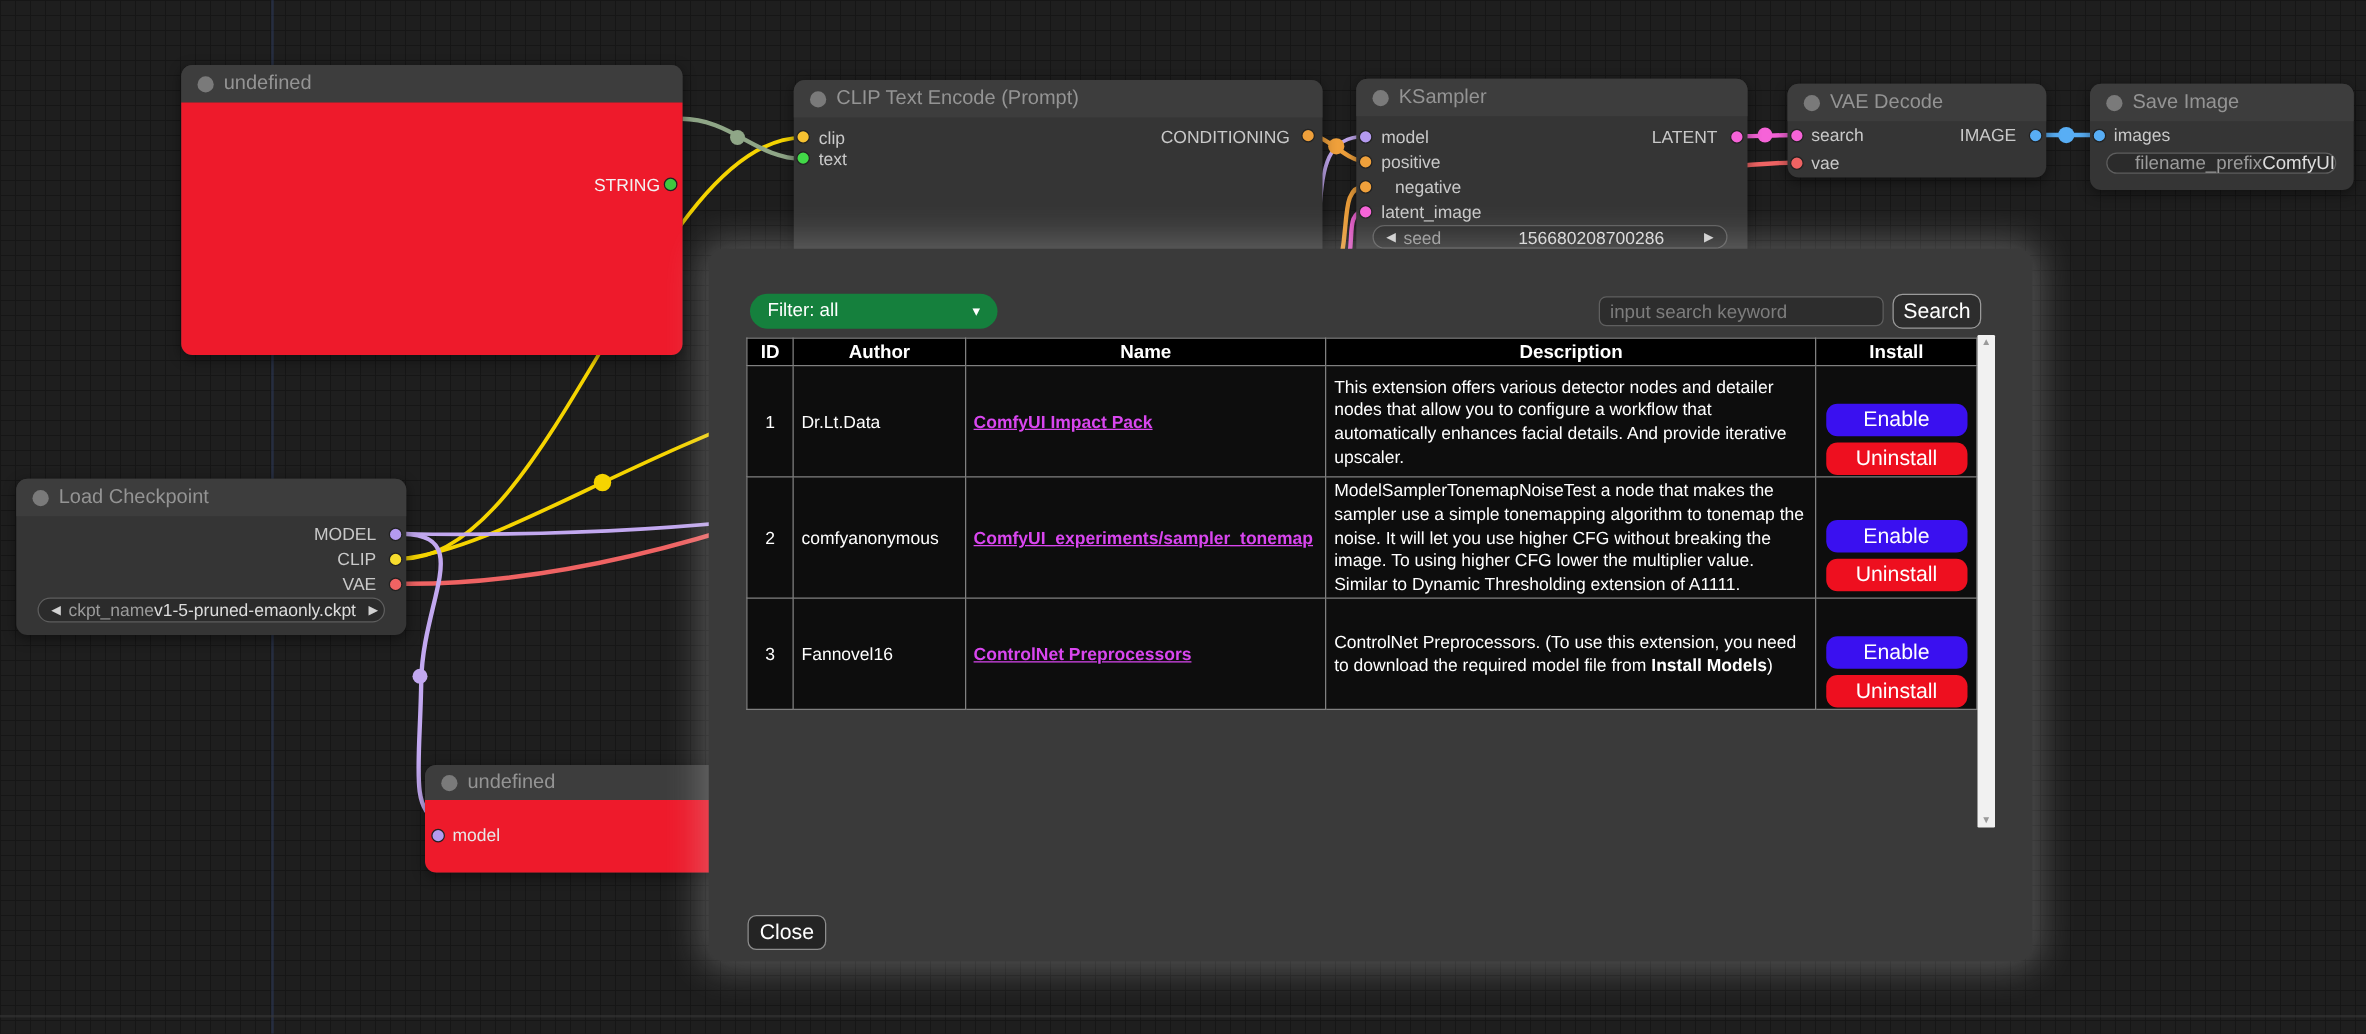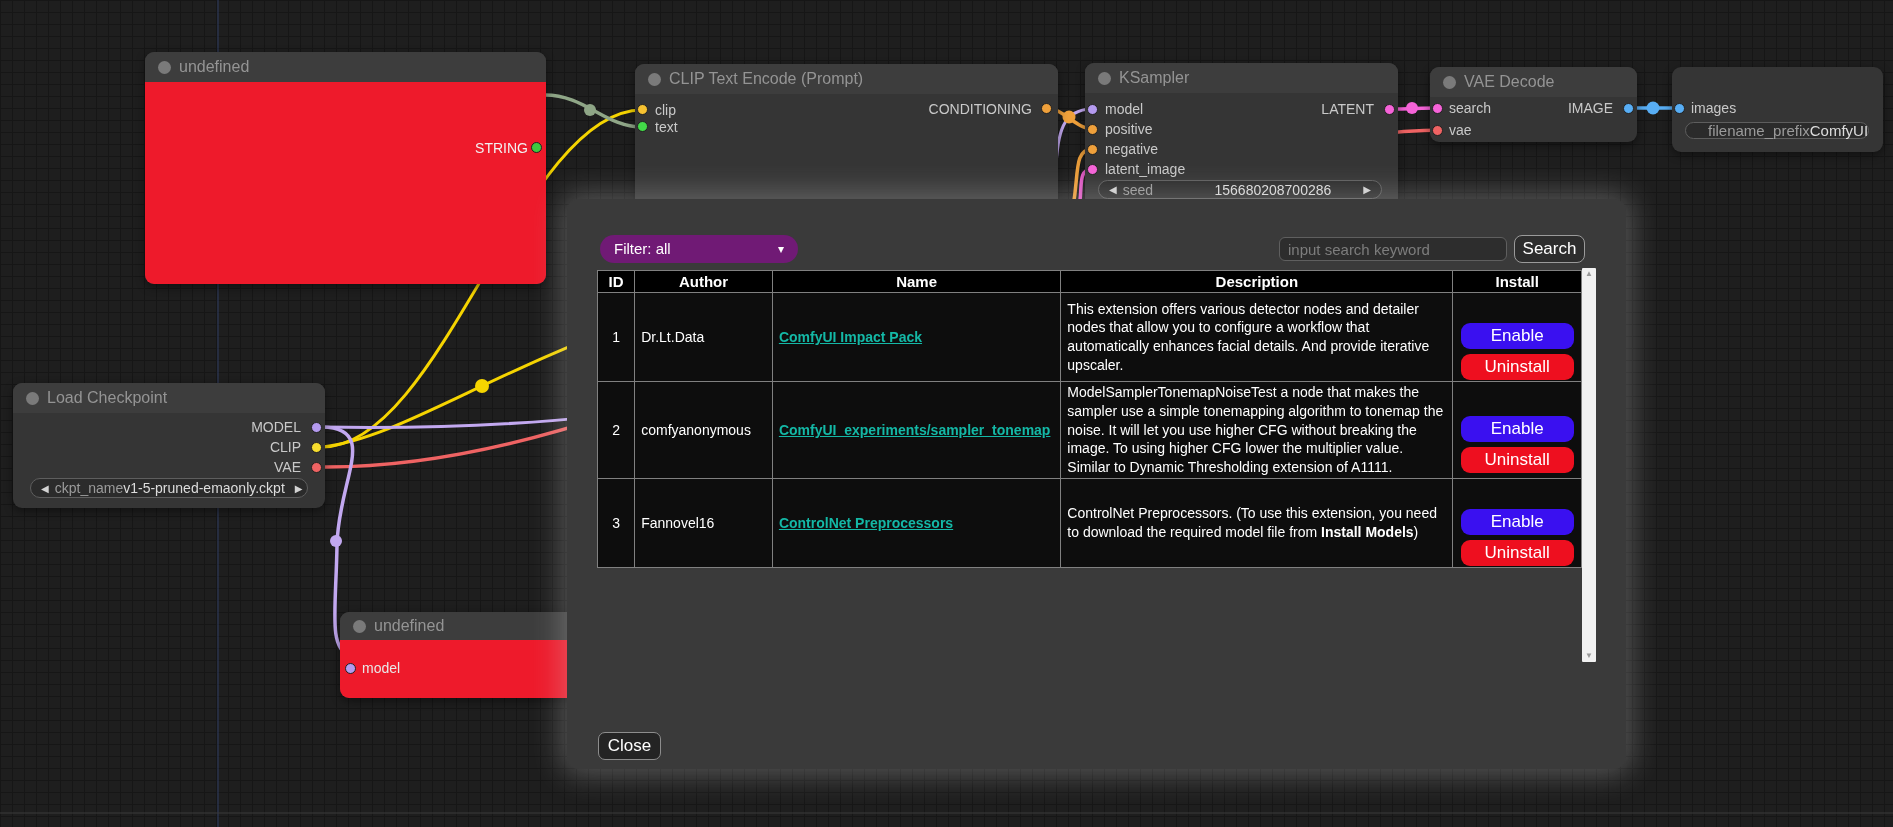"Save Image" div.ntitle { html: none -> <div><span></span><span>Save Image</span></div> }
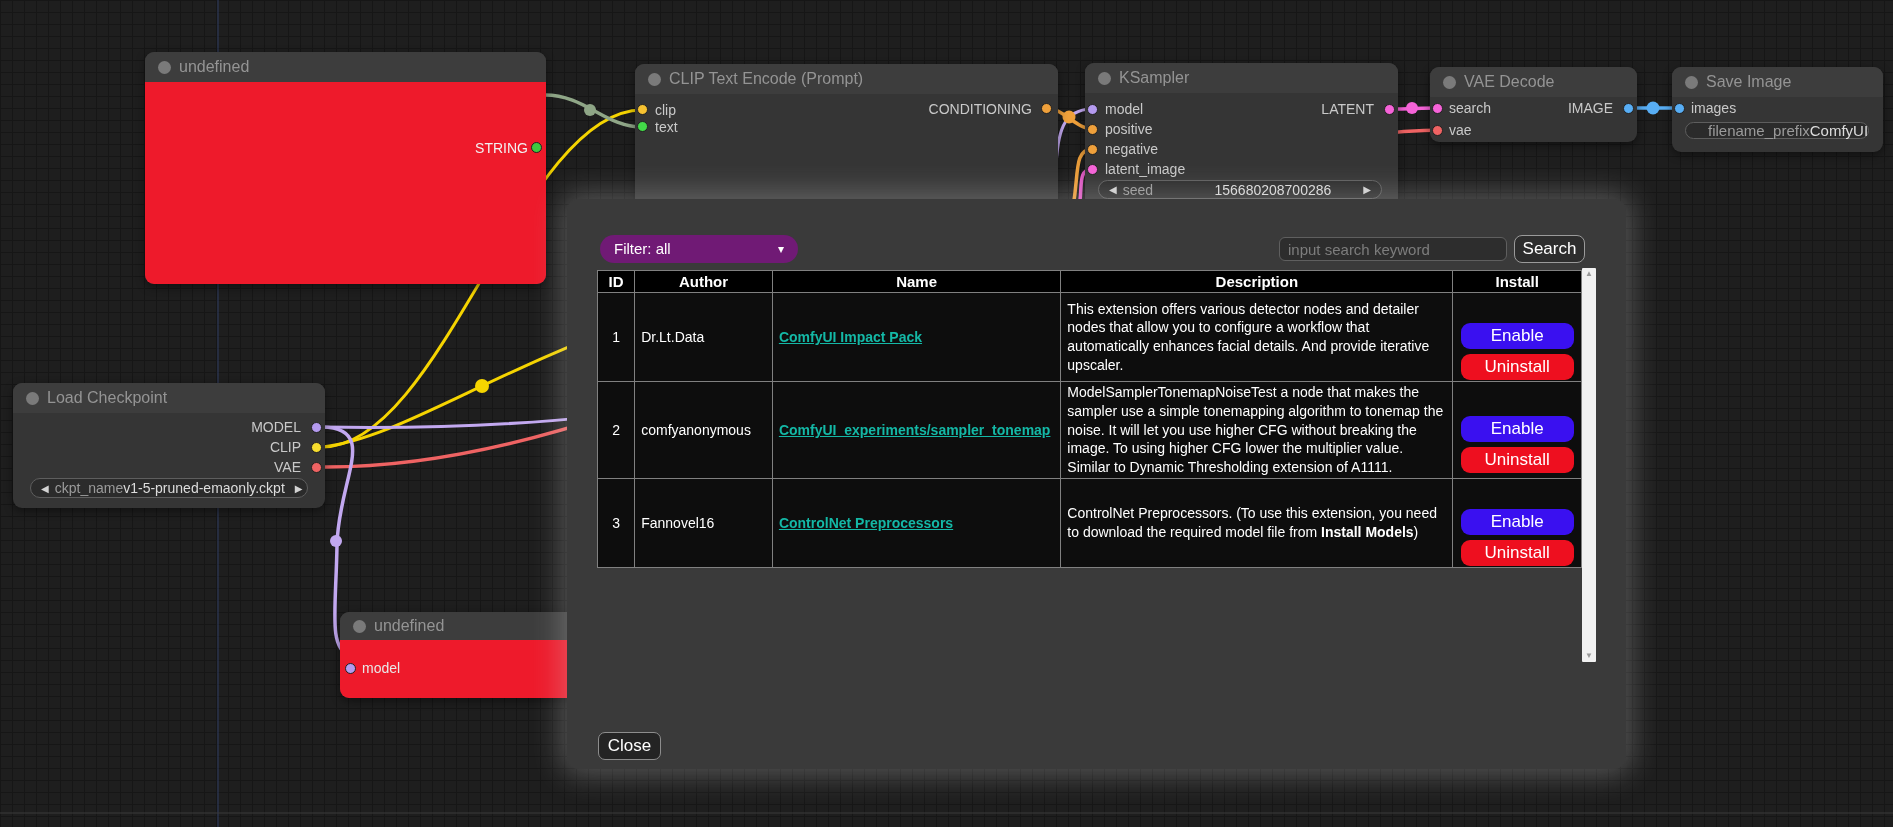"negative" div.slot { left: 20px -> 31px }
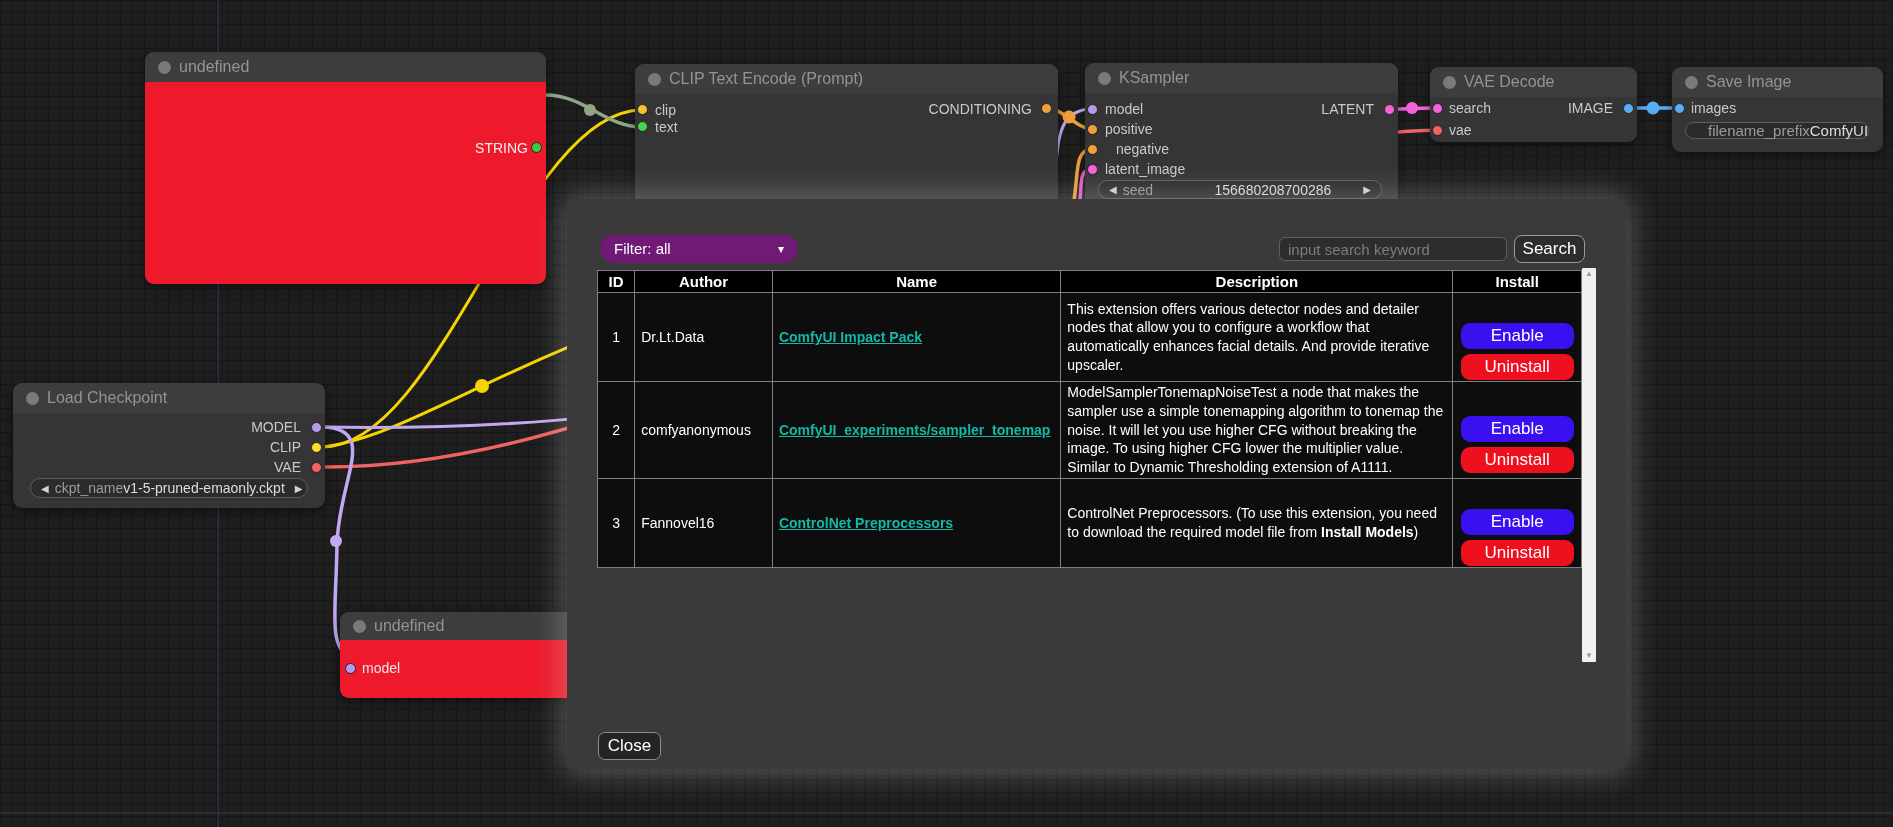"Filter: all" .filter-select { background: #701a75 -> #15803d }
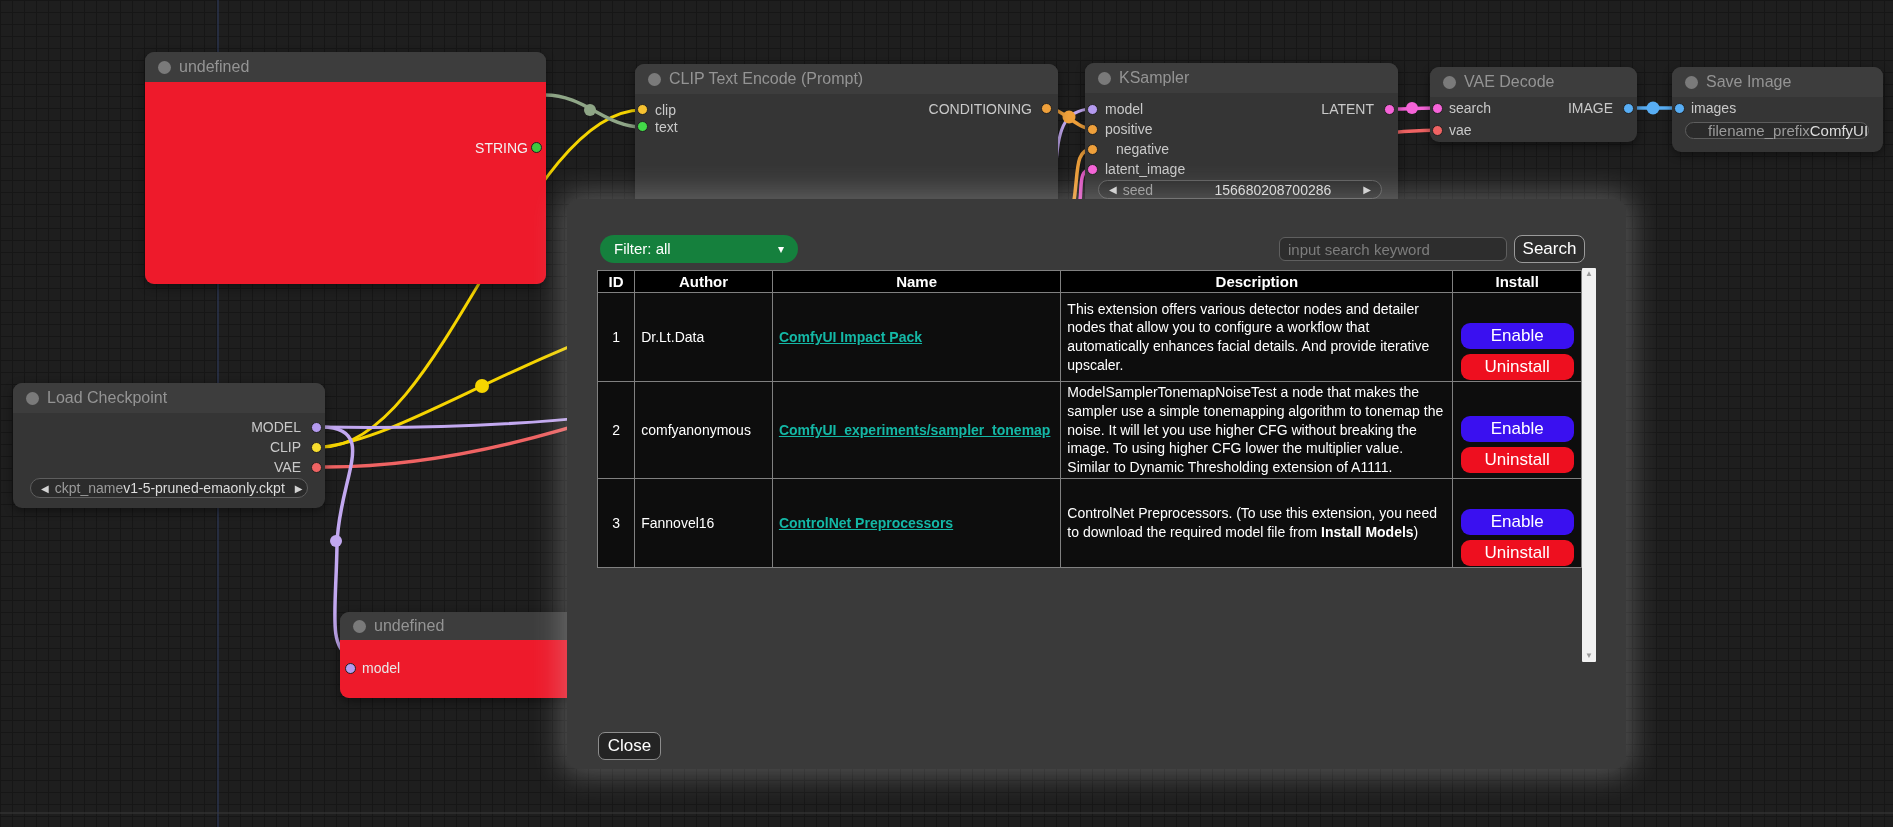"ComfyUI Impact Pack" .ext a { color: #14b8a6 -> #d946ef }
